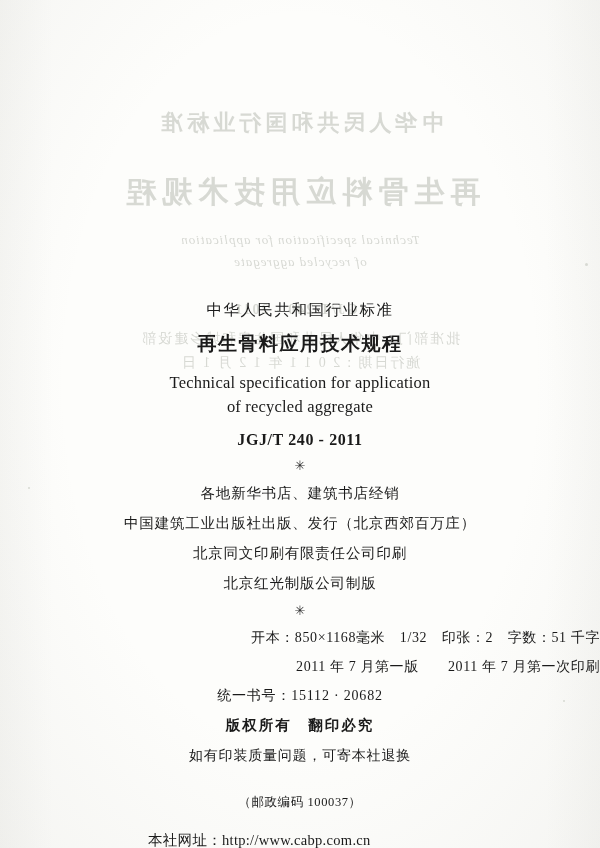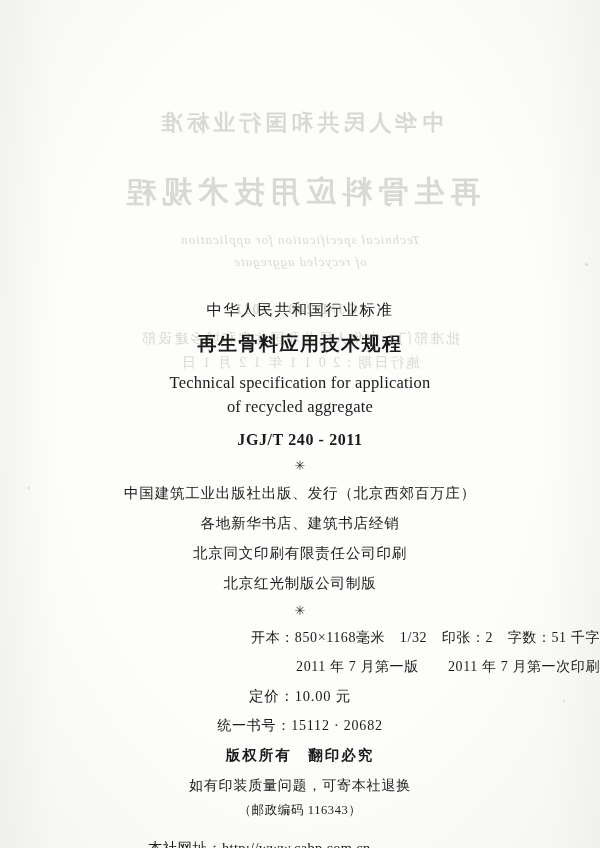"中国建筑工业出版社出版、发行（北京西郊百万庄）" div.line { order: before "各地新华书店、建筑书店经销" -> after "各地新华书店、建筑书店经销" }
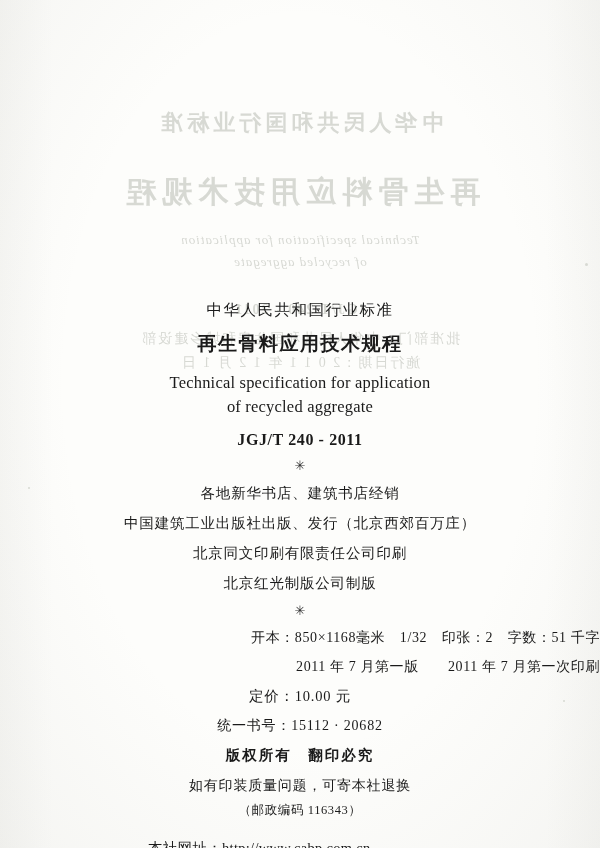"定价：10.00 元" div.line { html: <div>定价：10.00 元</div> -> none }
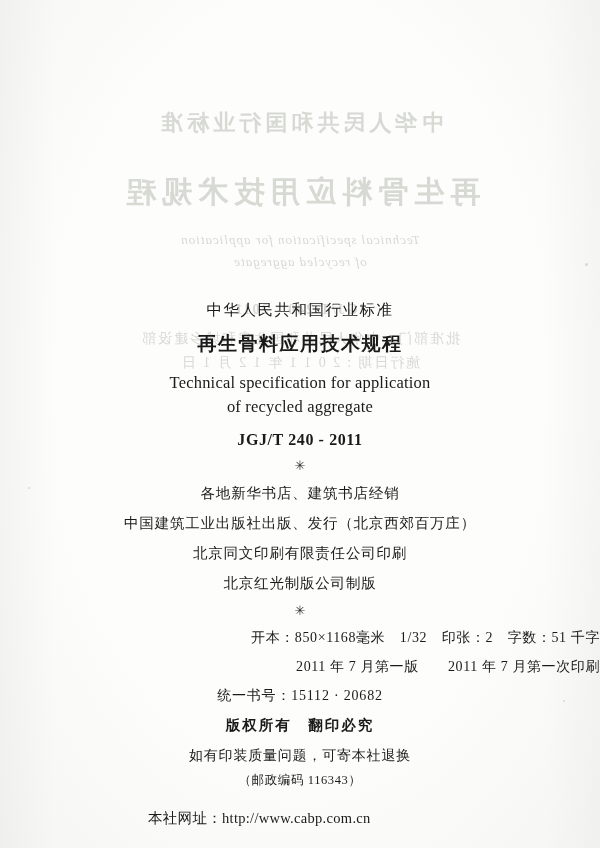"如有印装质量问题，可寄本社退换" .l-note { margin-bottom: 7px -> 29px }
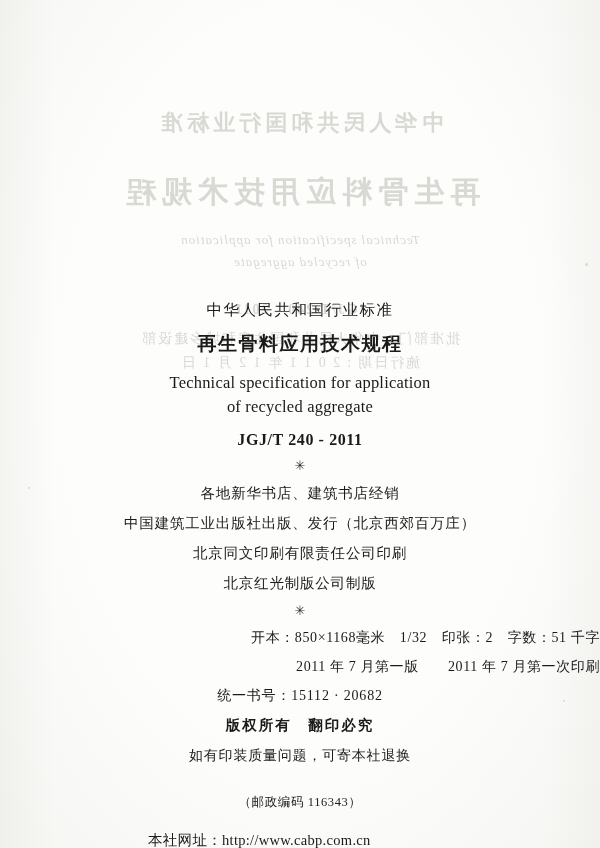"（邮政编码 116343）" div.line { text: 116343 -> 100037 }
